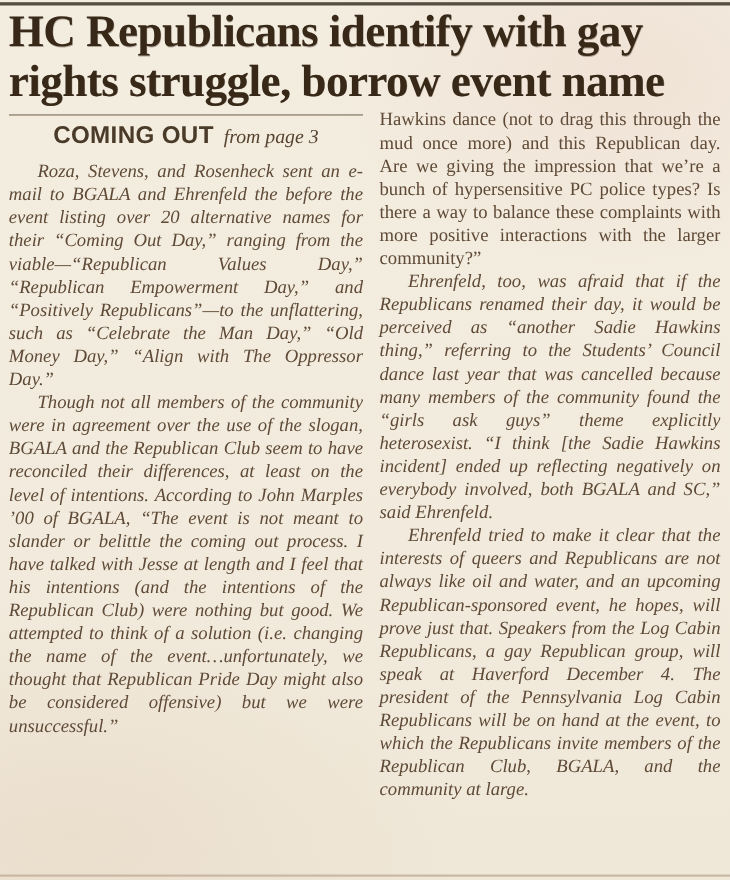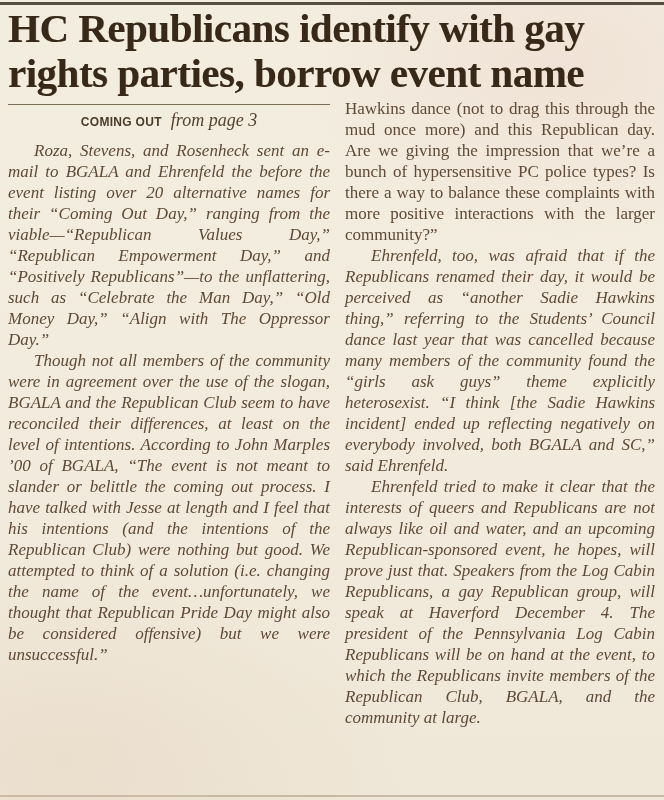"rights parties, borrow event name" span { text: parties -> struggle }
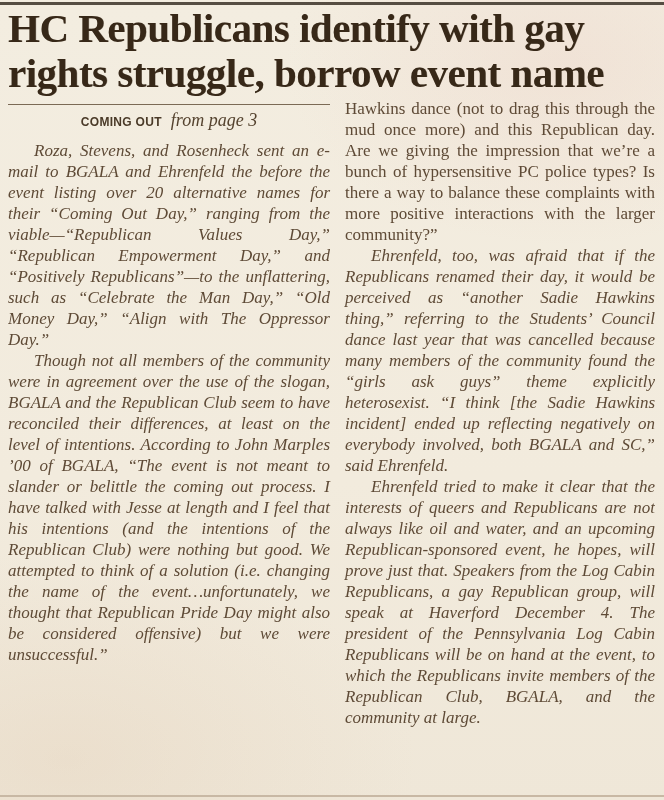"COMING OUT" .continuation .slug { font-size: 12px -> 22px }
